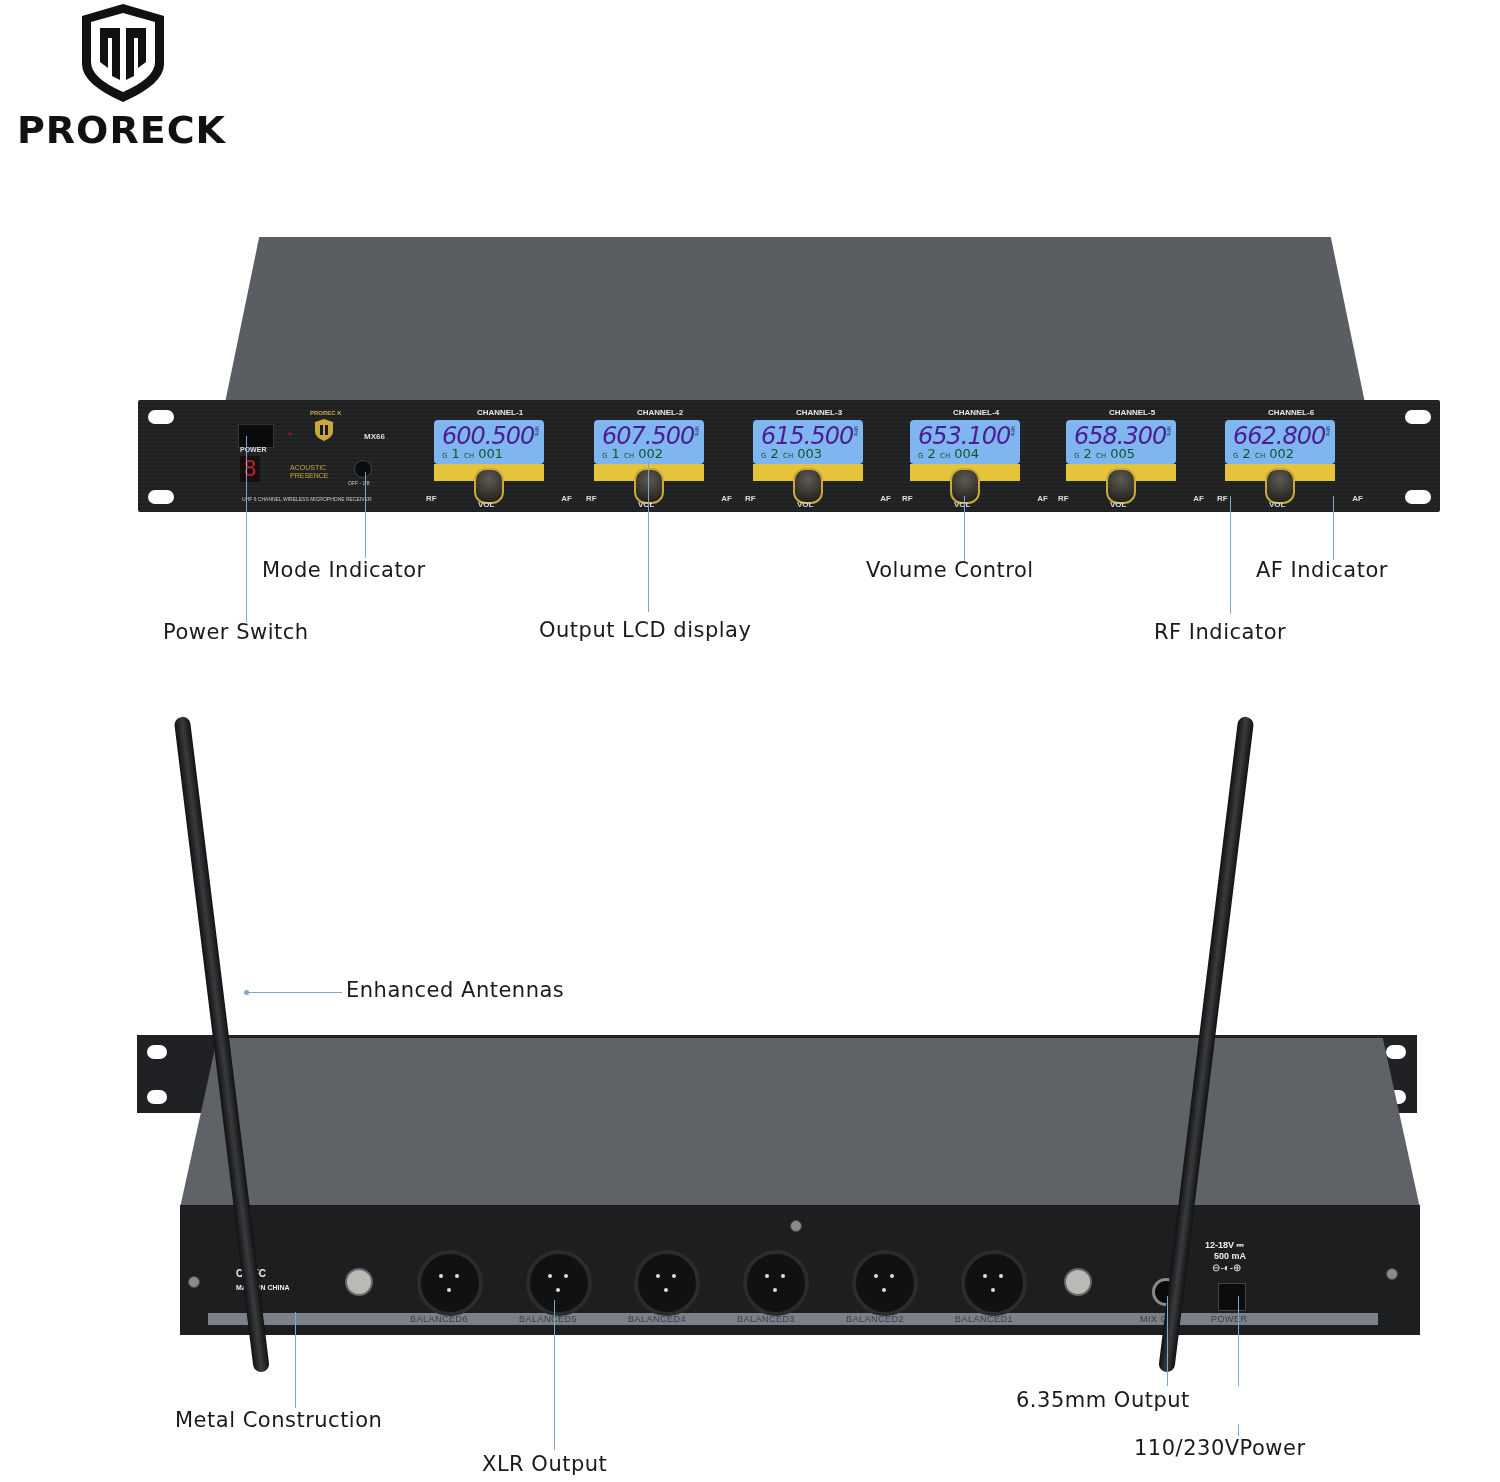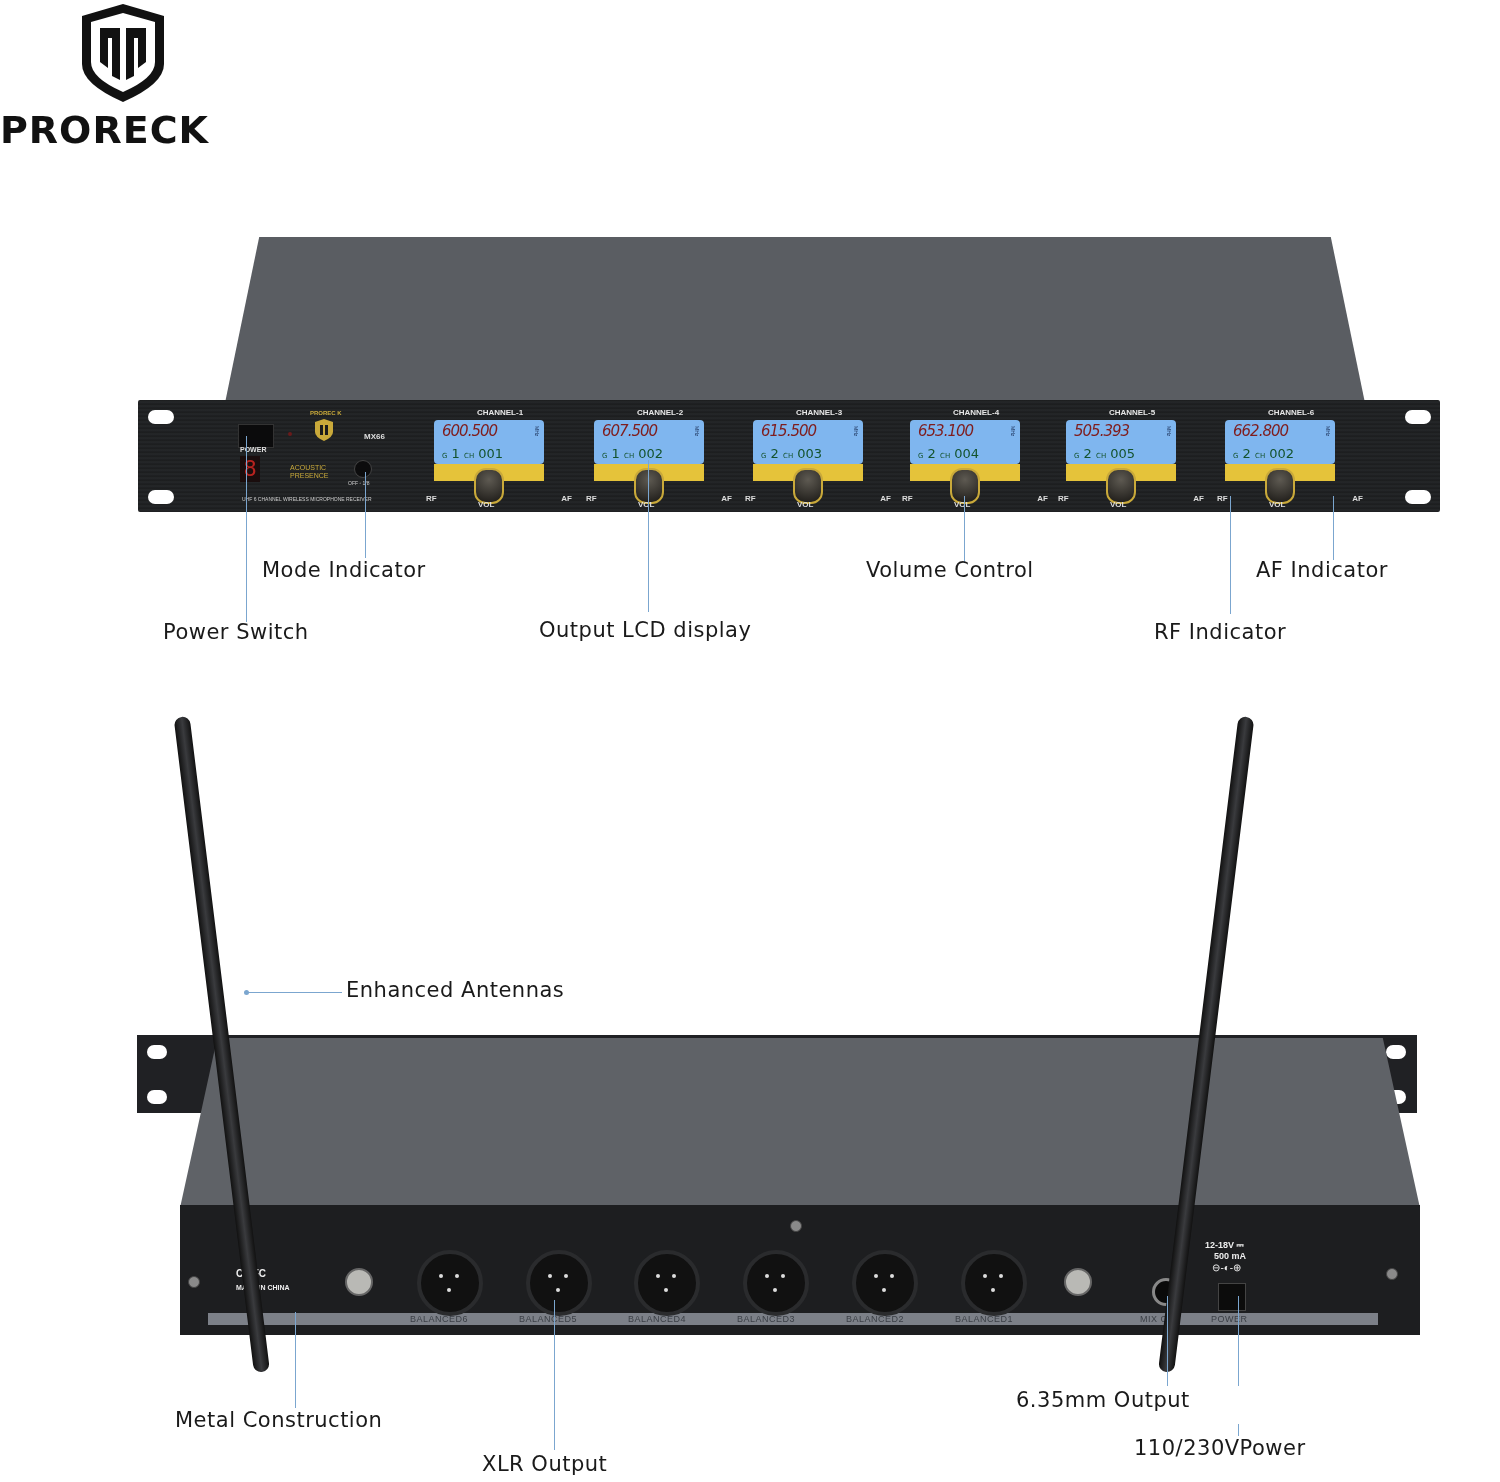"PRORECK" .brand-name { padding-left: none -> 17px }
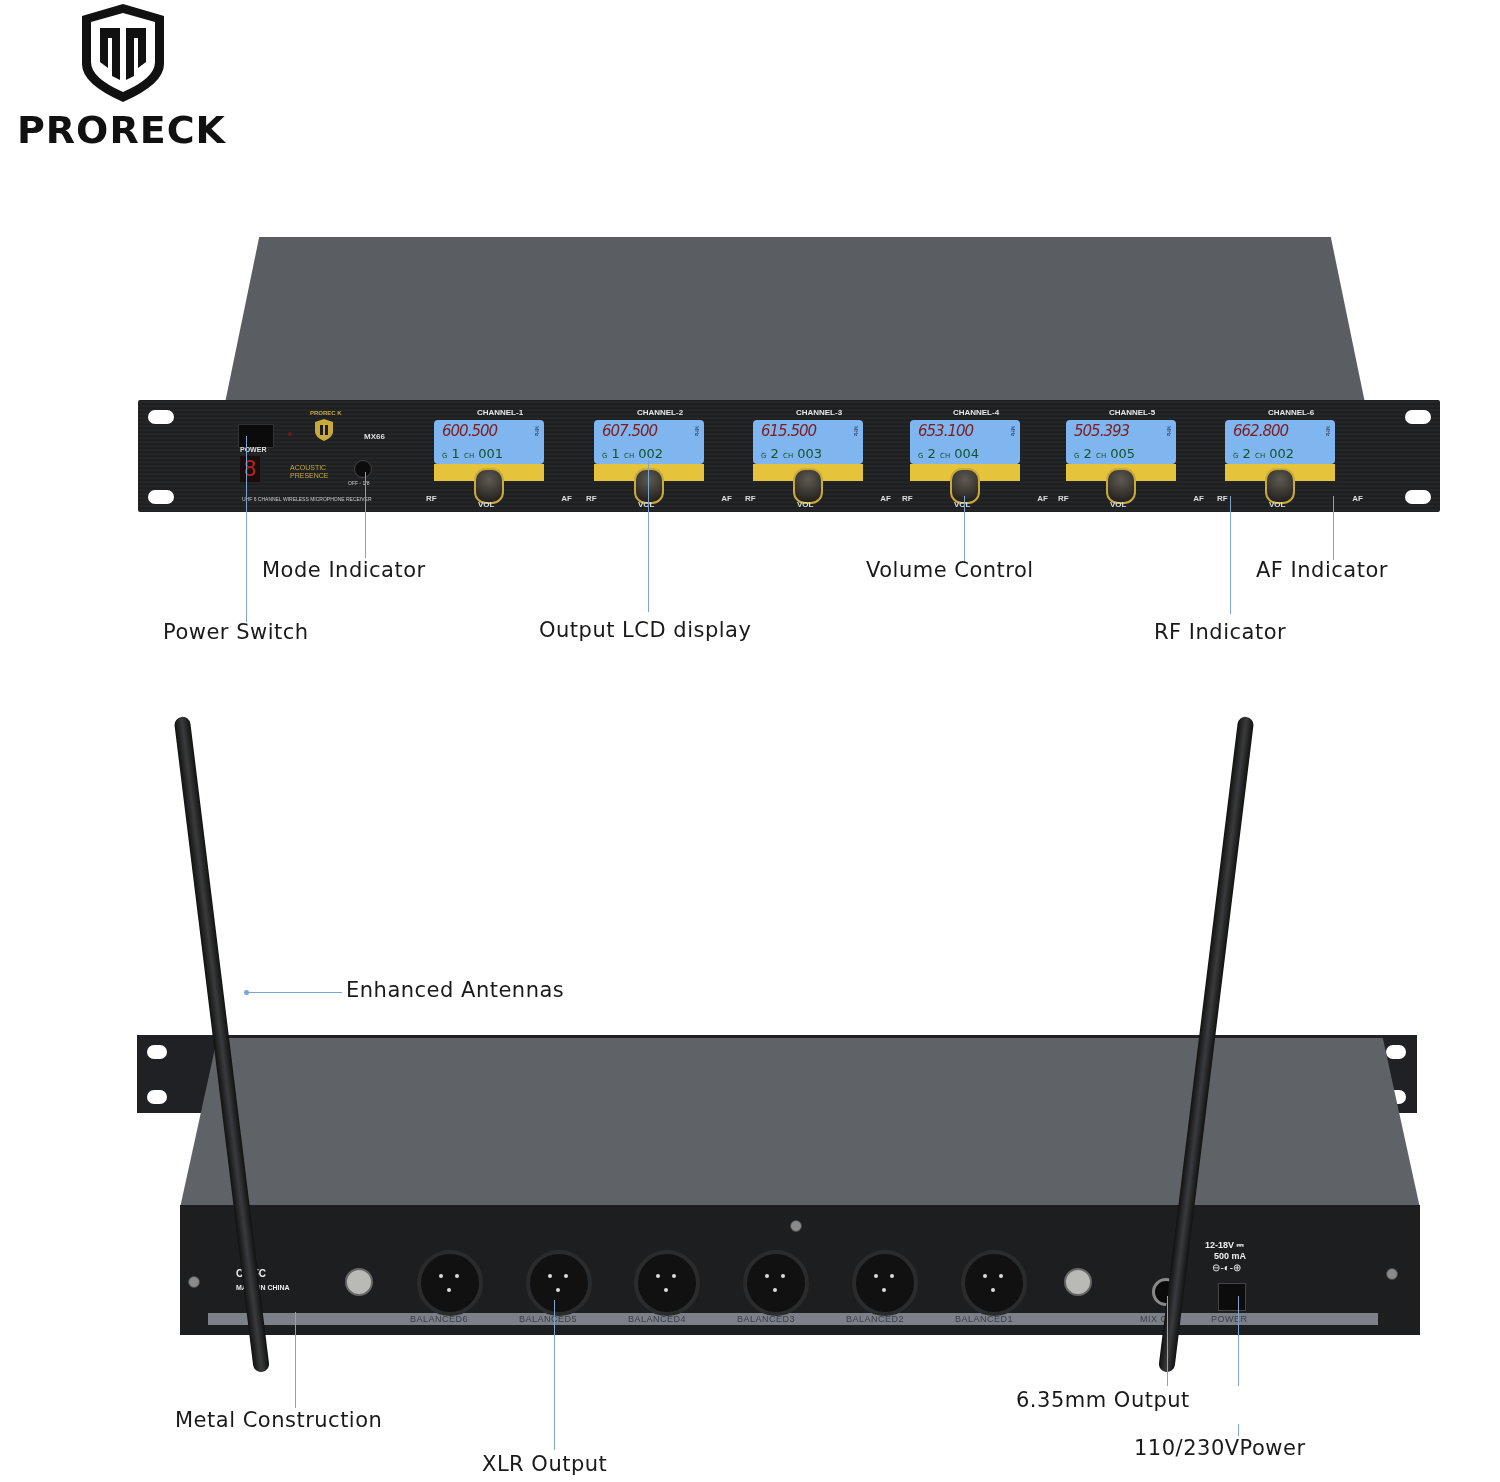"600.500" .lcd-freq { color: #7f1d1d -> #4c1d95; font-size: 15px -> 24px }
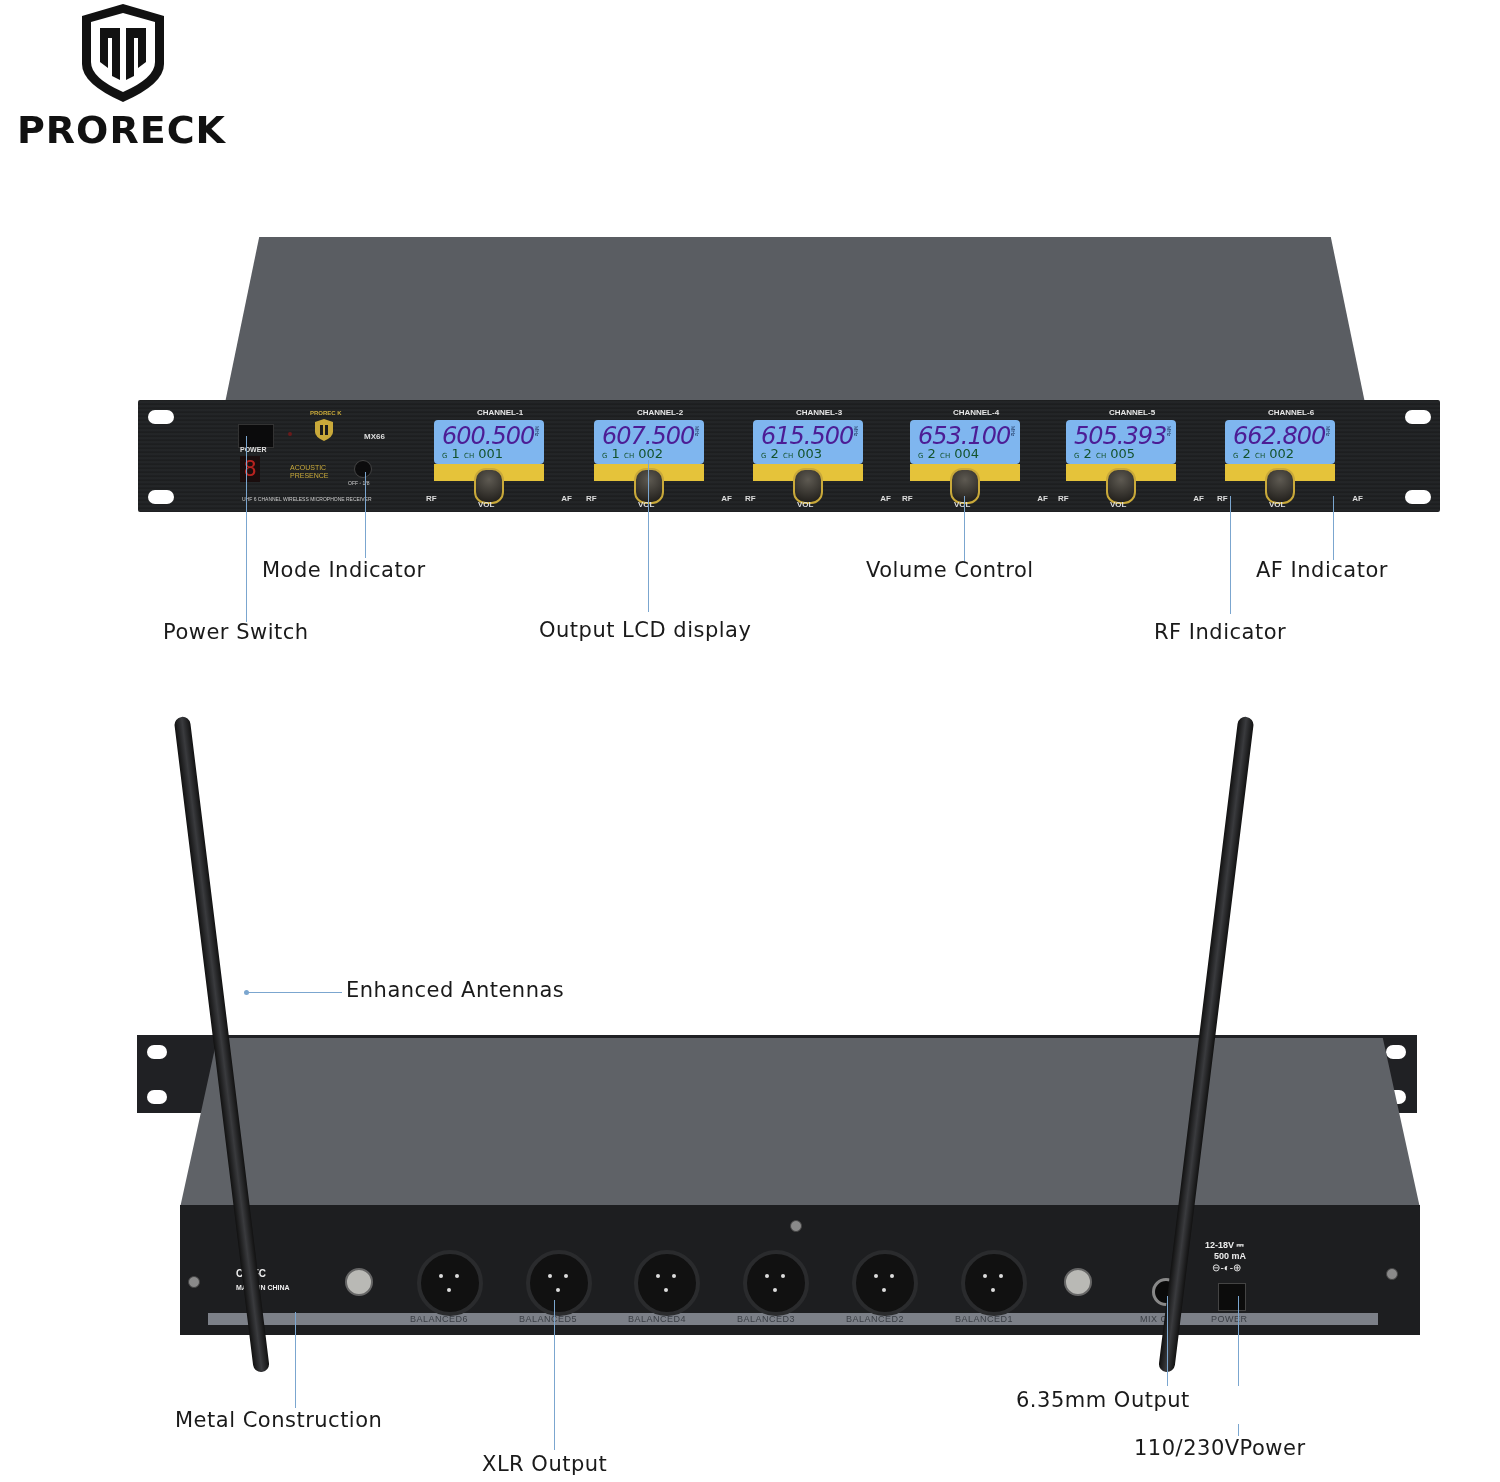"505.393" span.abs { text: 505.393 -> 658.300 }
